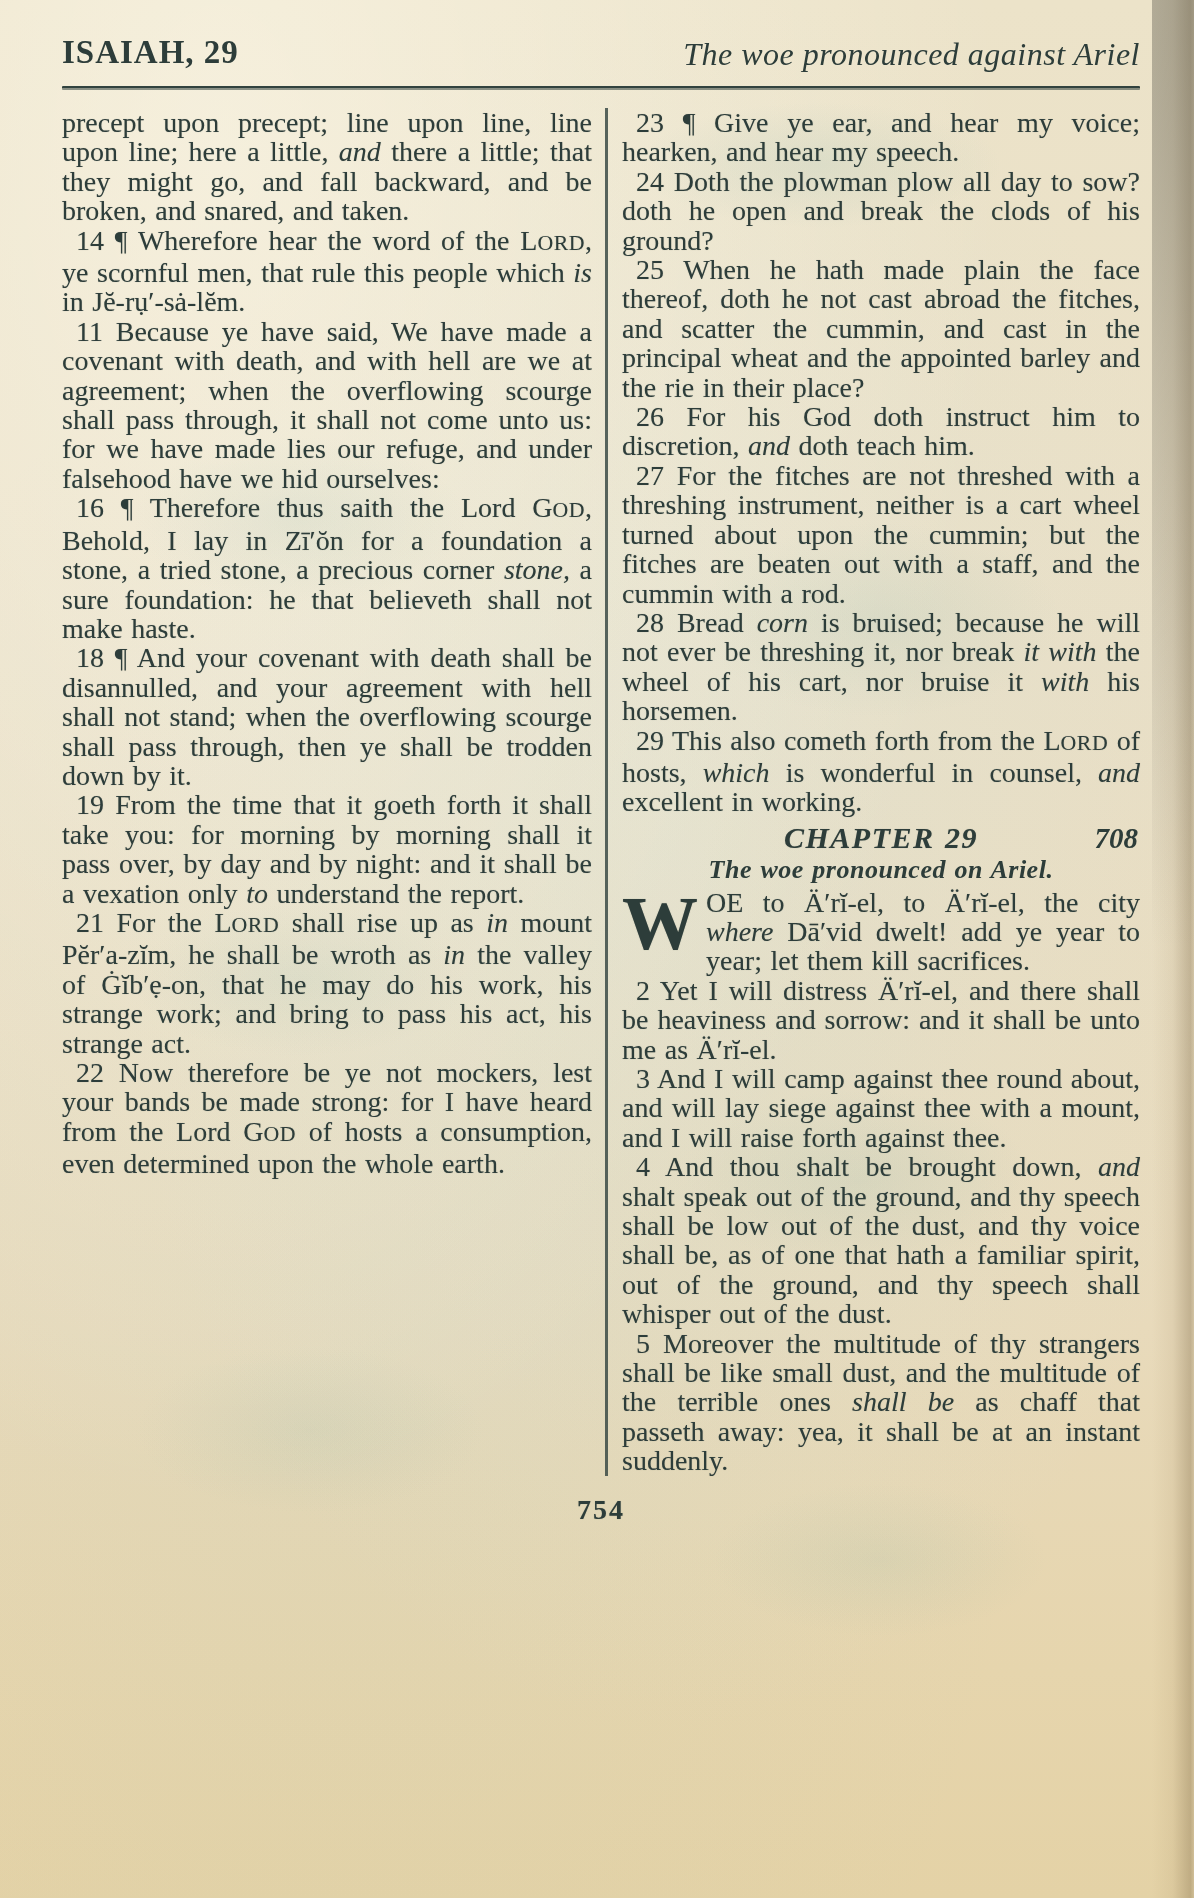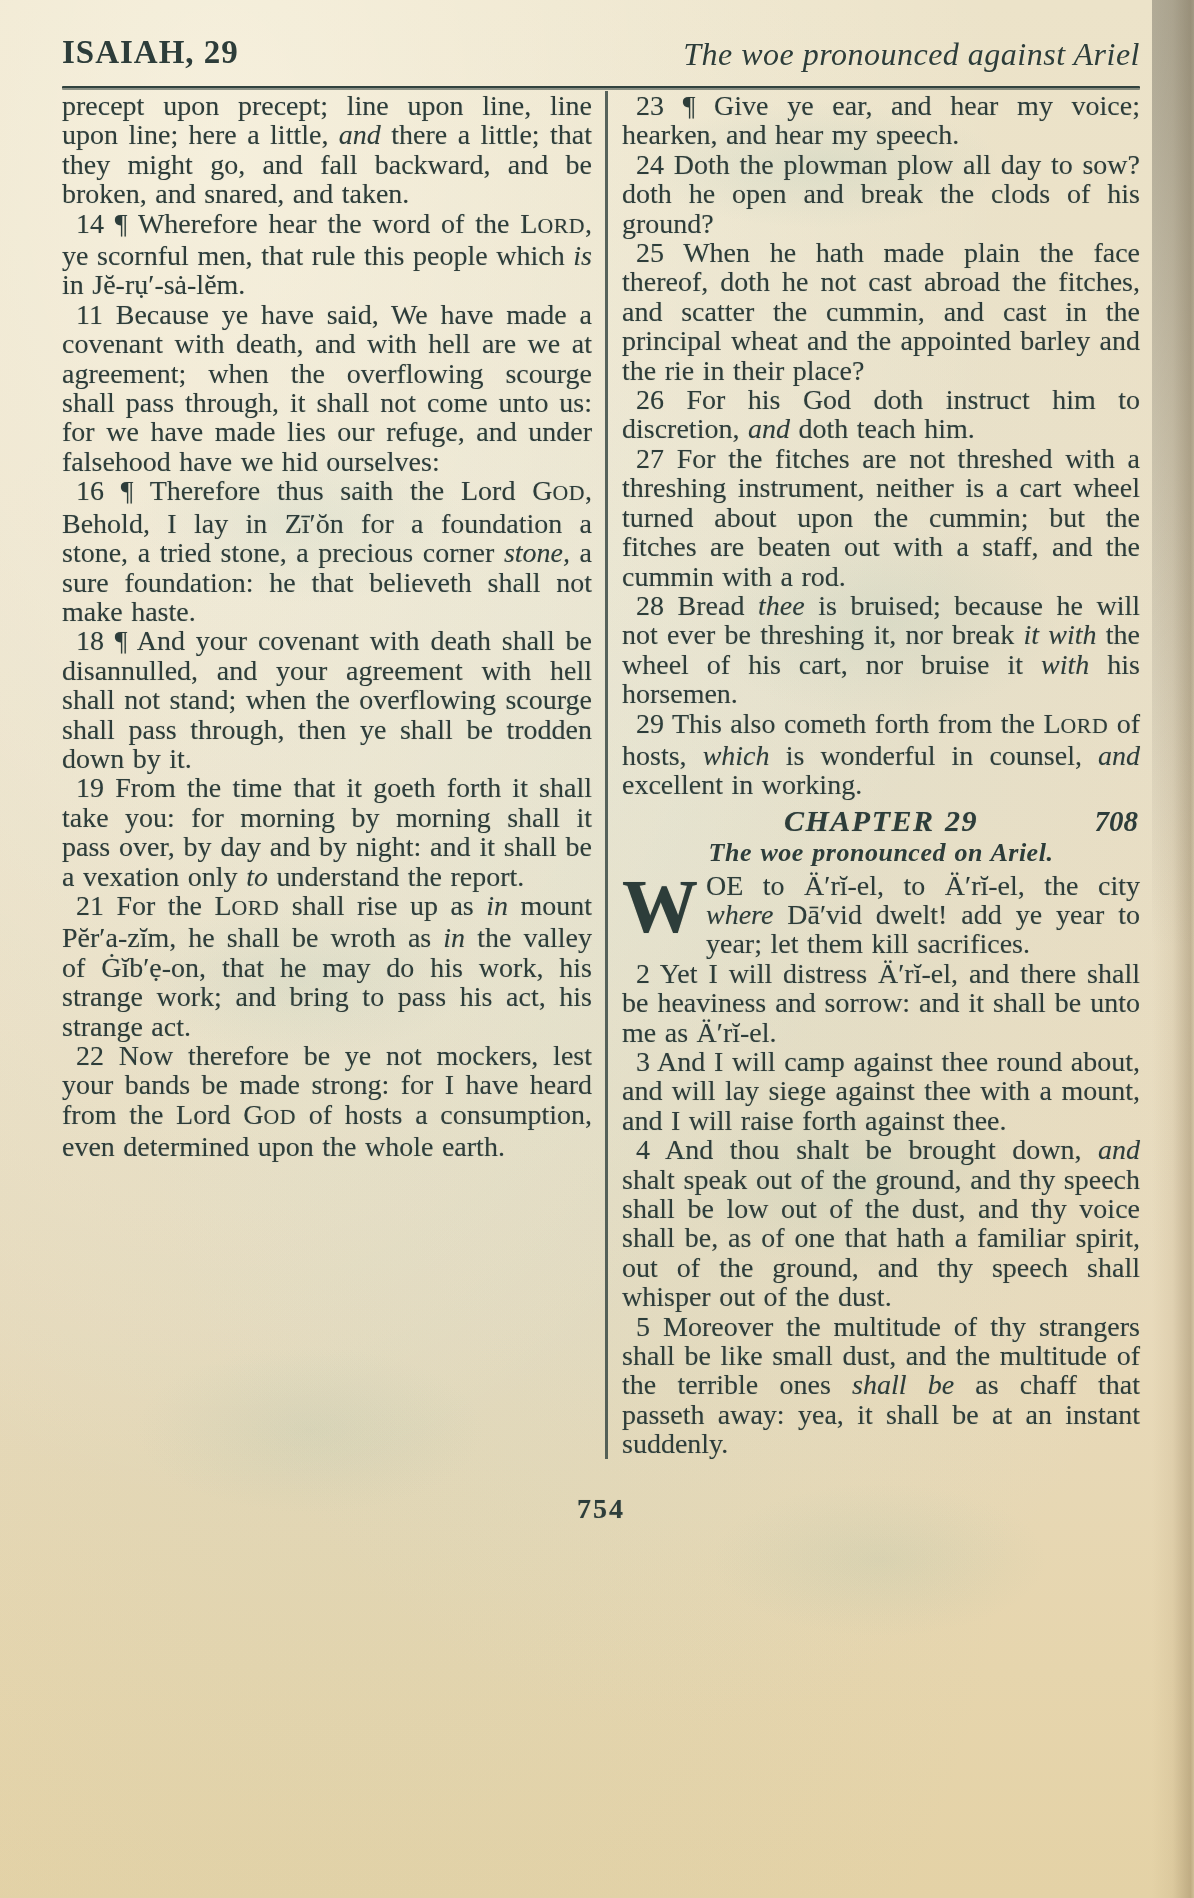"precept upon precept; line upon" .cols { margin-top: 1px -> 18px }
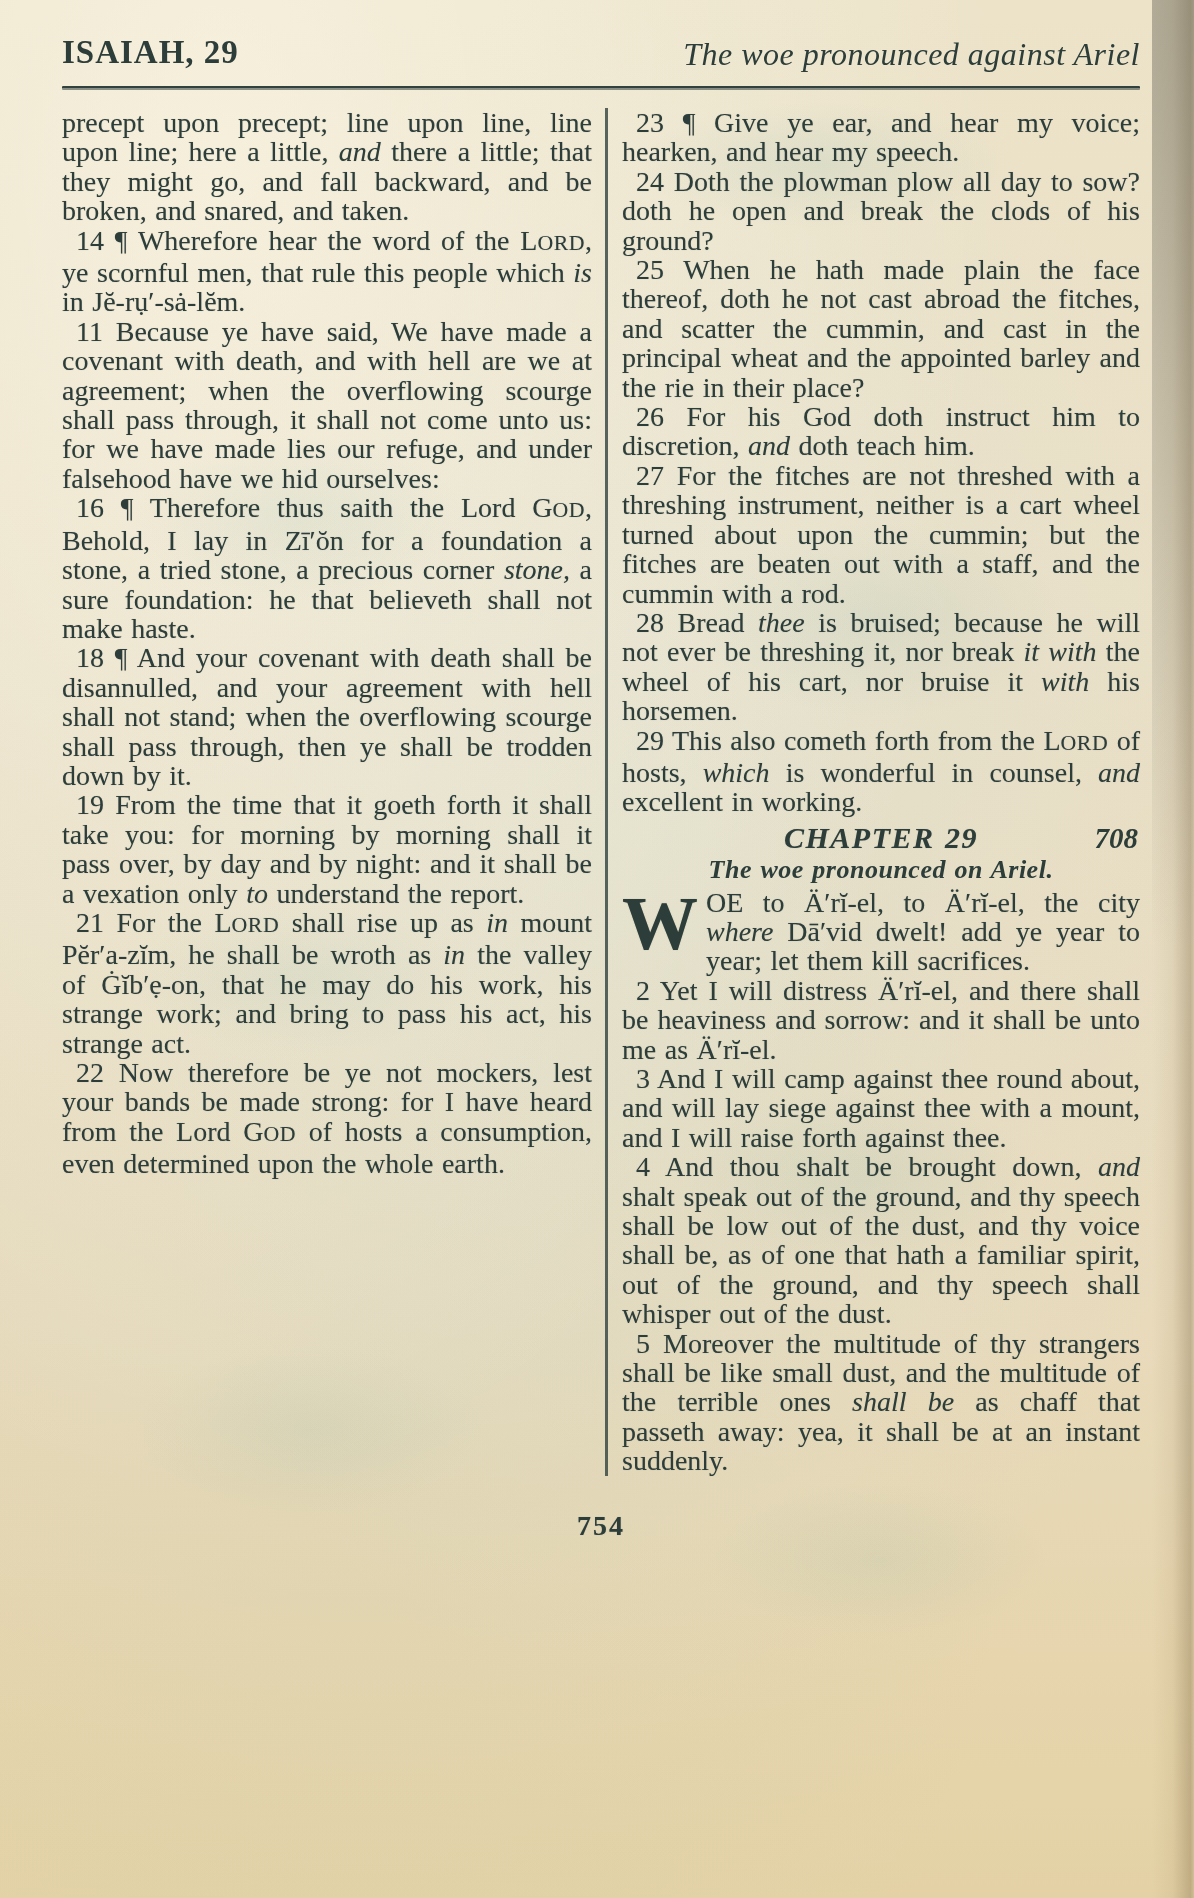"thee" span.it { text: thee -> corn }
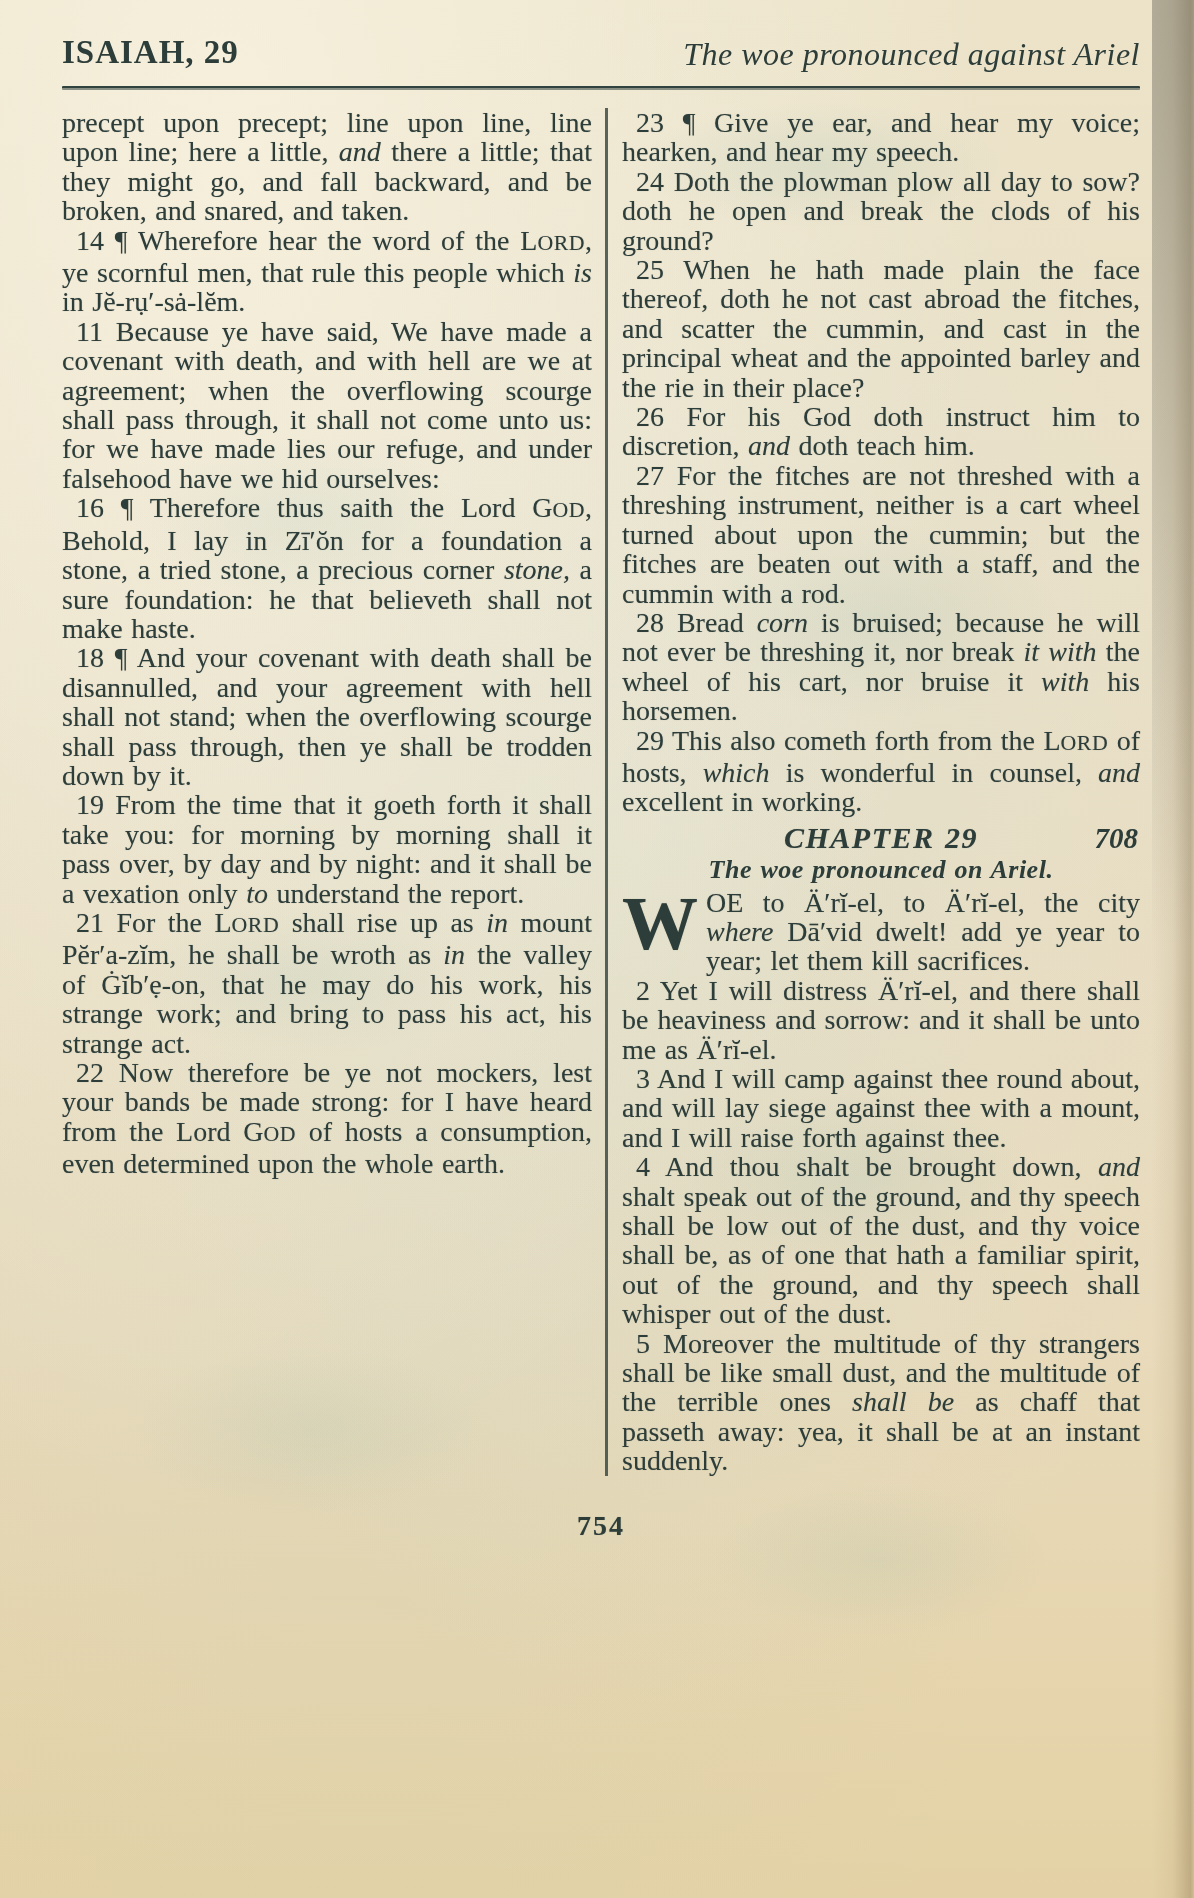"754" .pageno { margin-top: 34px -> 18px }
